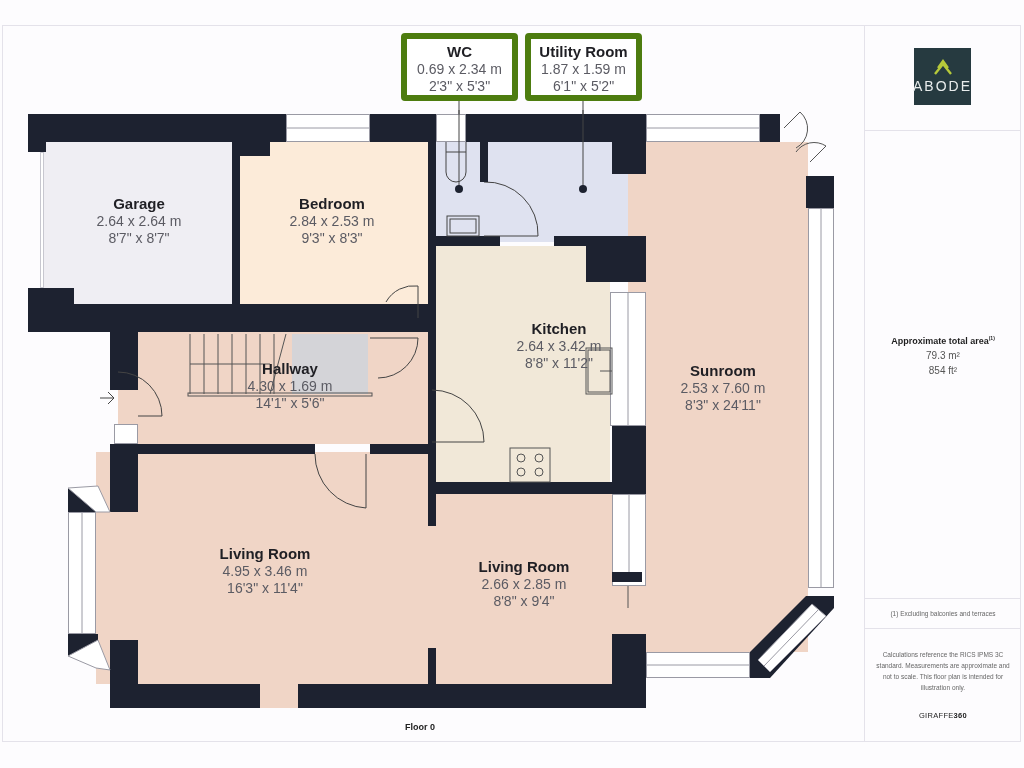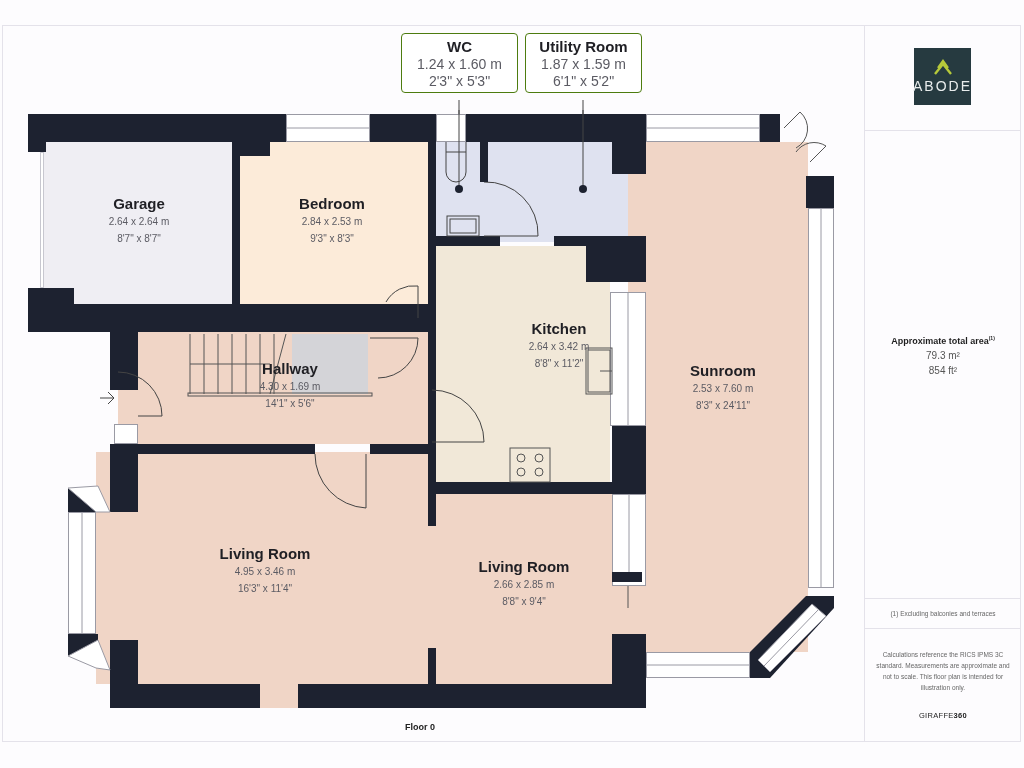"WC" .callout { border: 1px solid #4d7c0f -> 6px solid #4d7c0f; height: 60px -> 68px }
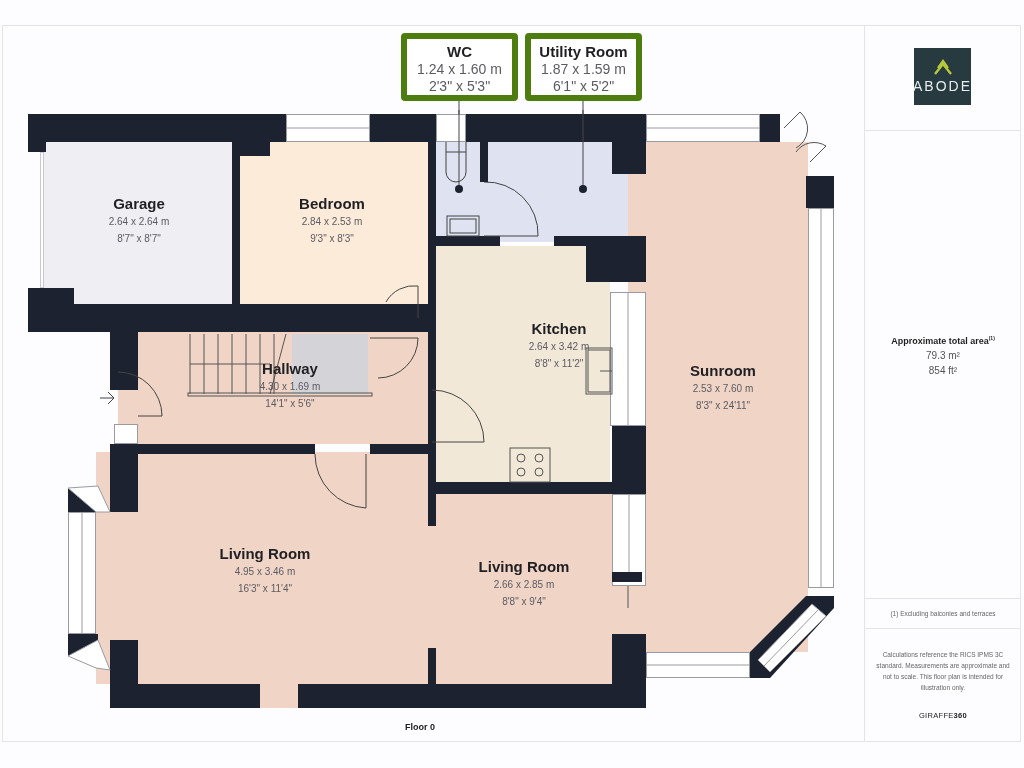"1.24 x 1.60 m" div.rdim { text: 1.24 x 1.60 -> 0.69 x 2.34 }
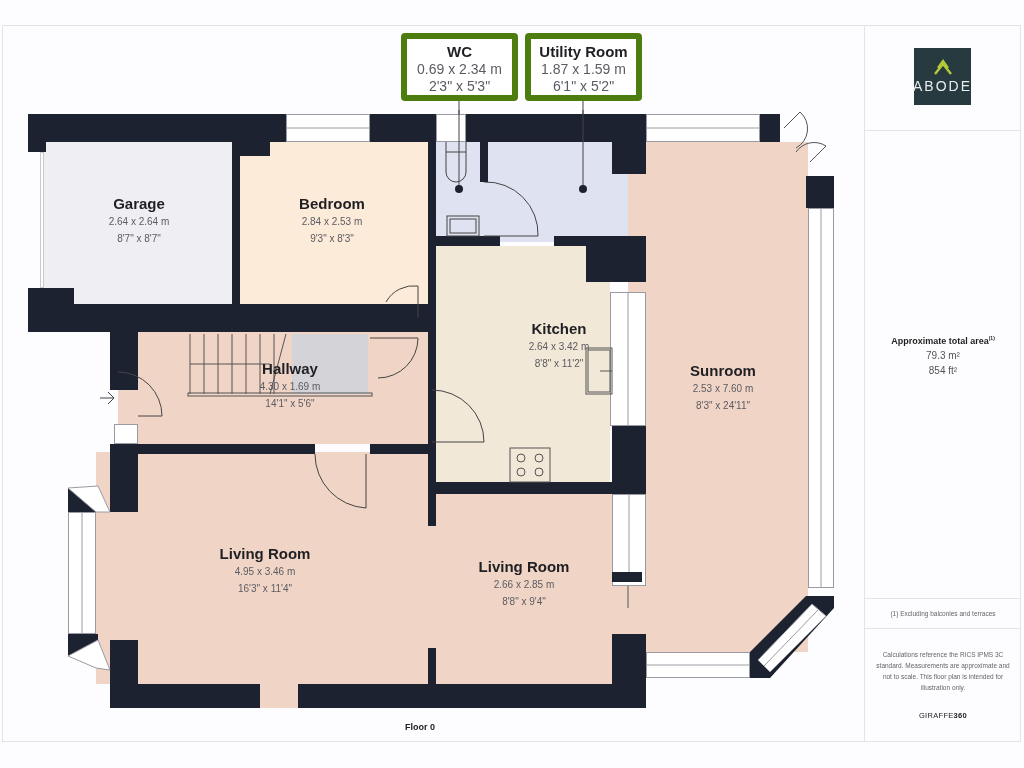"2.64 x 2.64 m" .rdim { font-size: 10px -> 14px }
